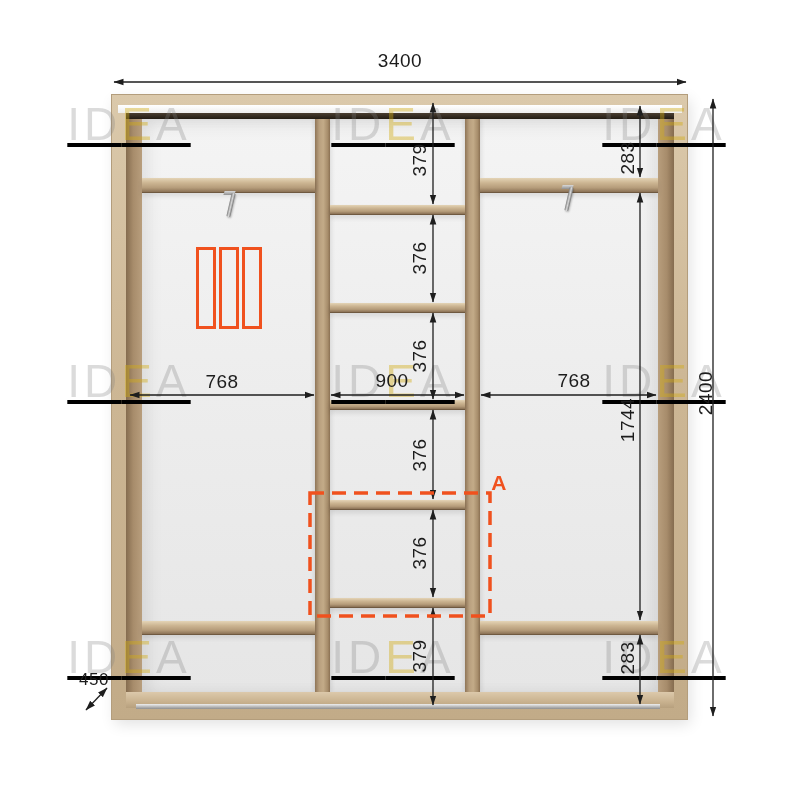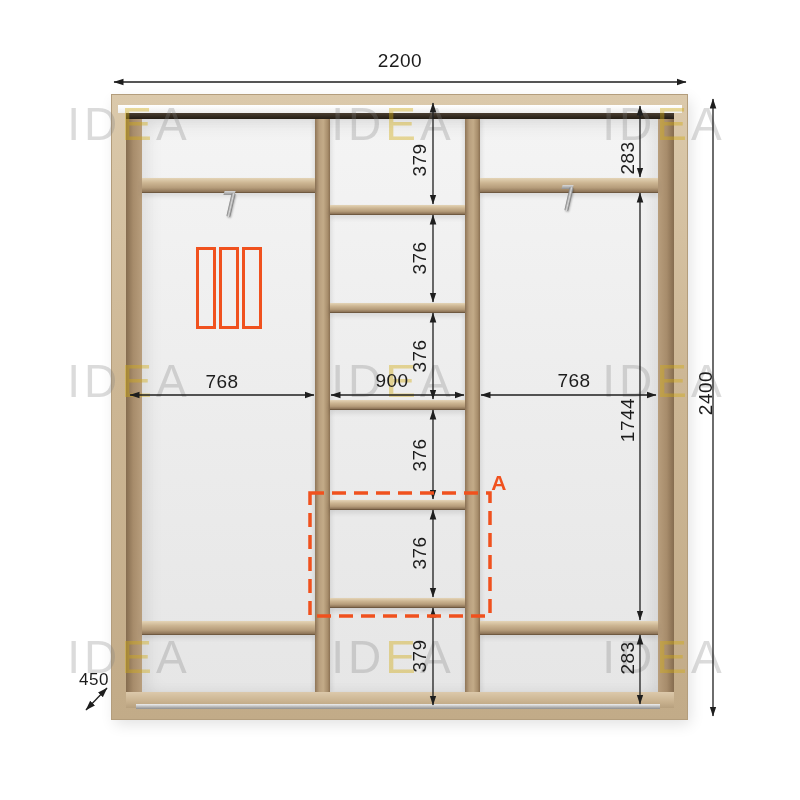"2200" div.dim { text: 2200 -> 3400 }
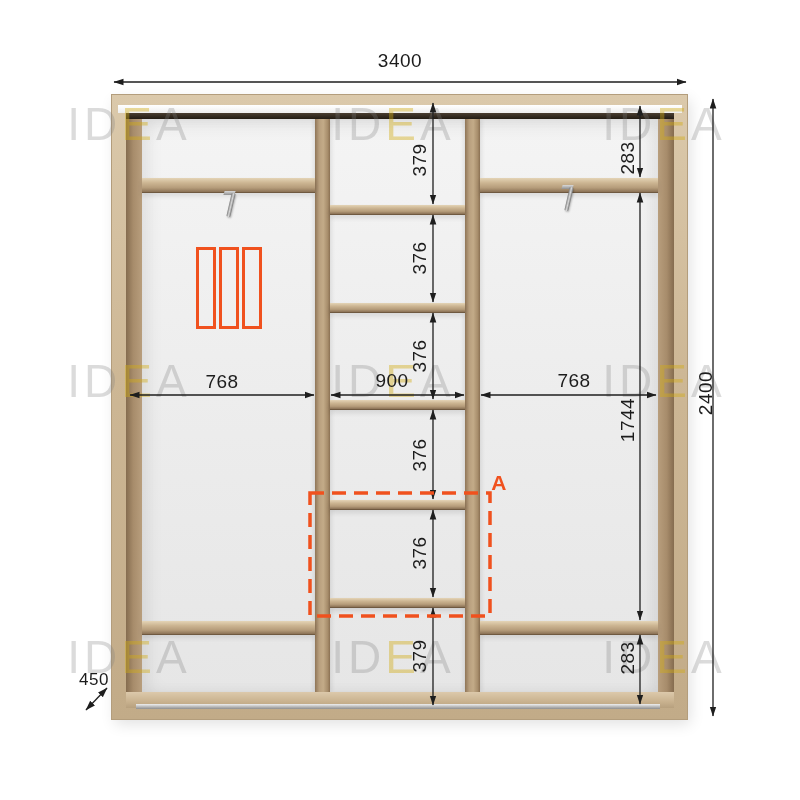"ID" .wm-grid { text-decoration: none -> underline }
